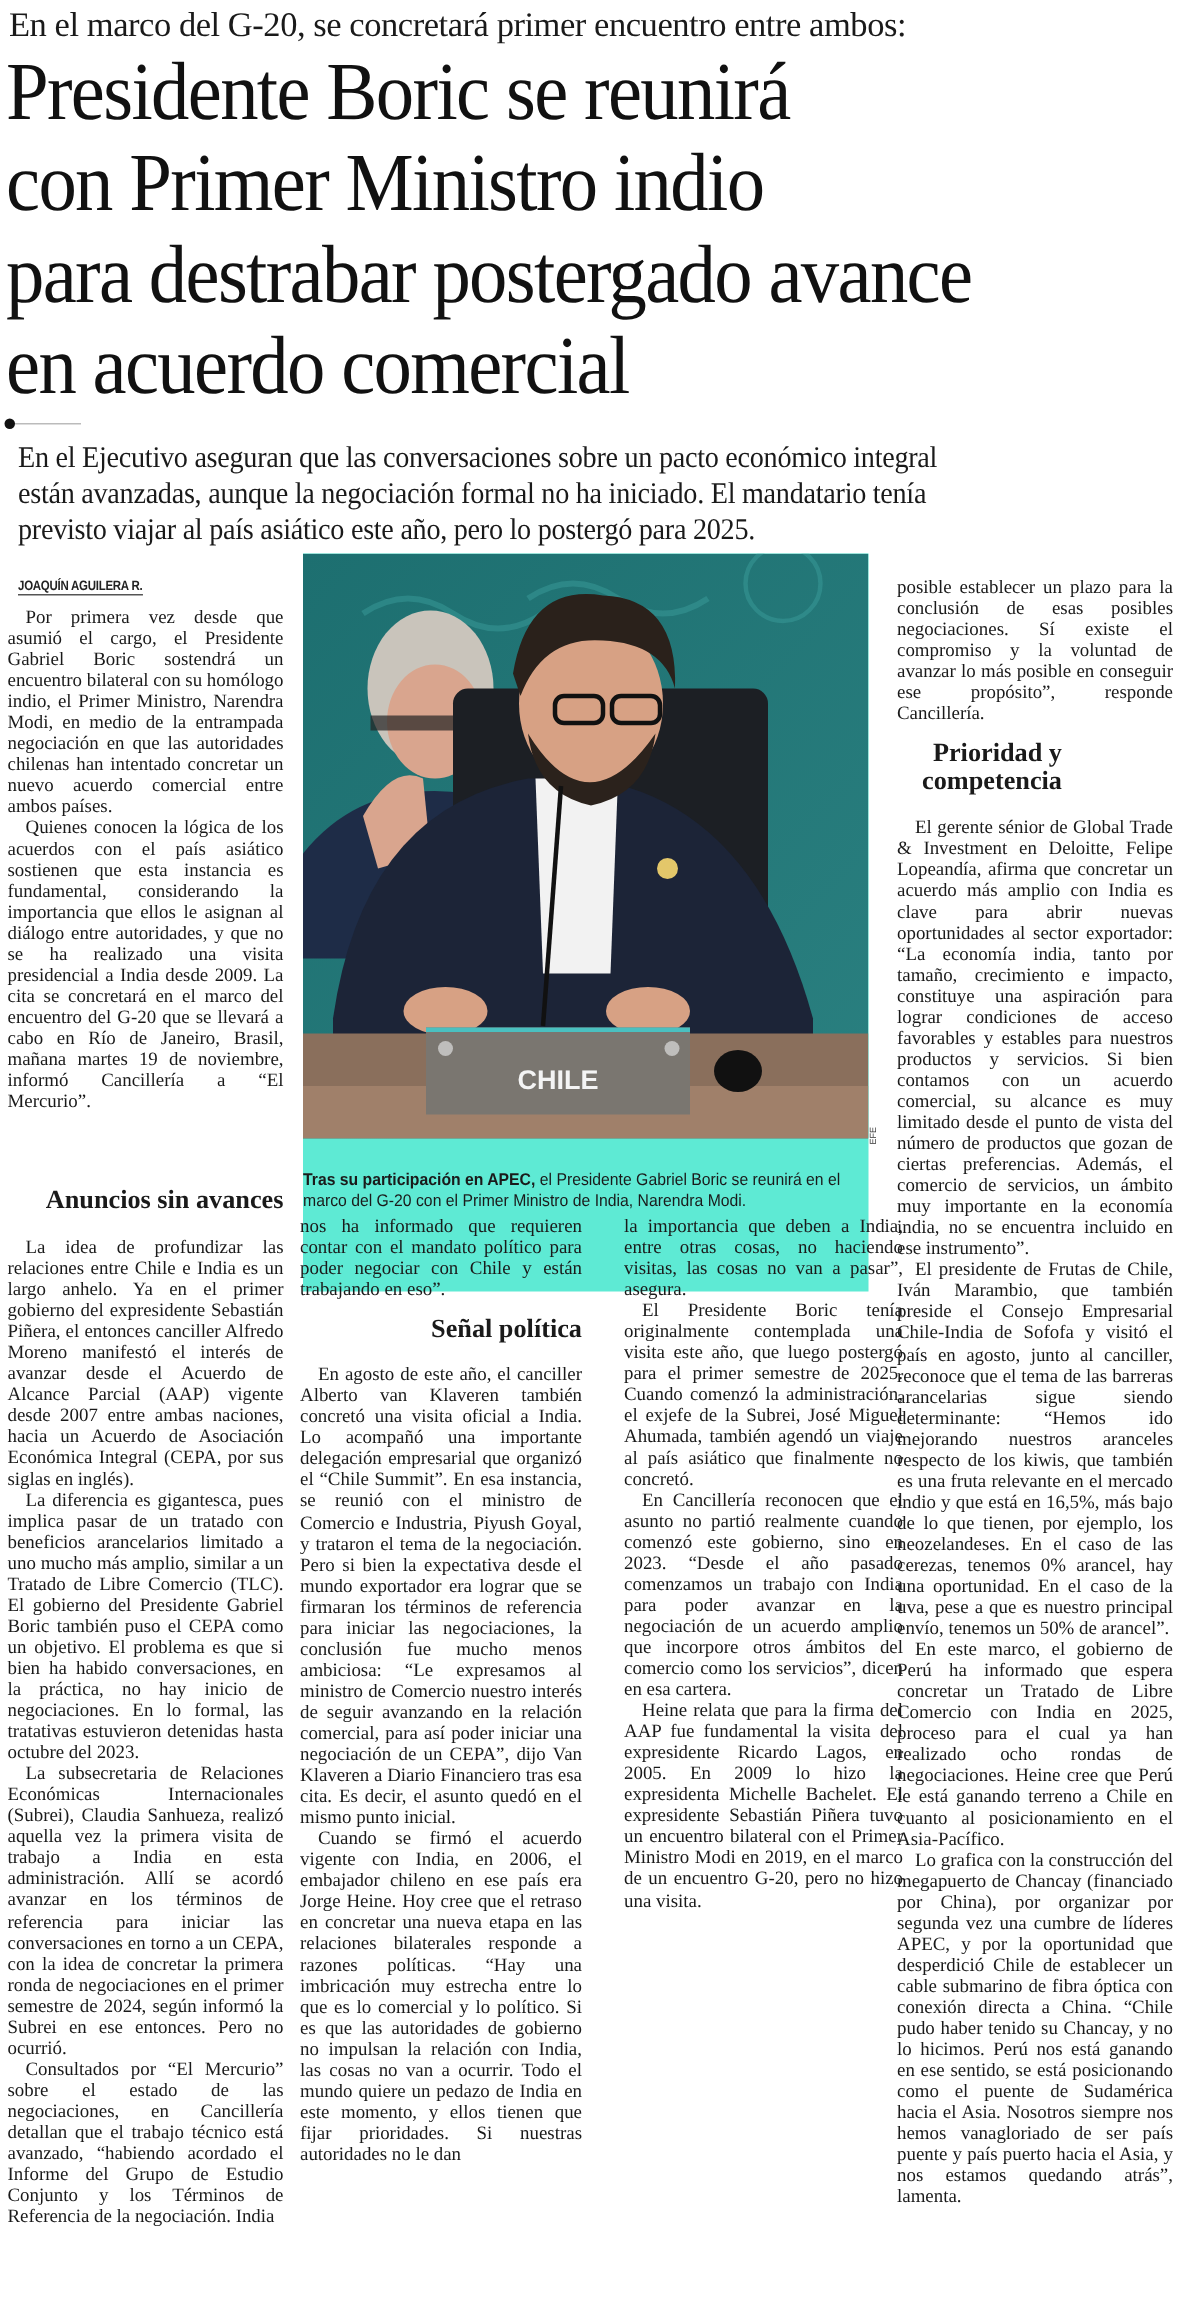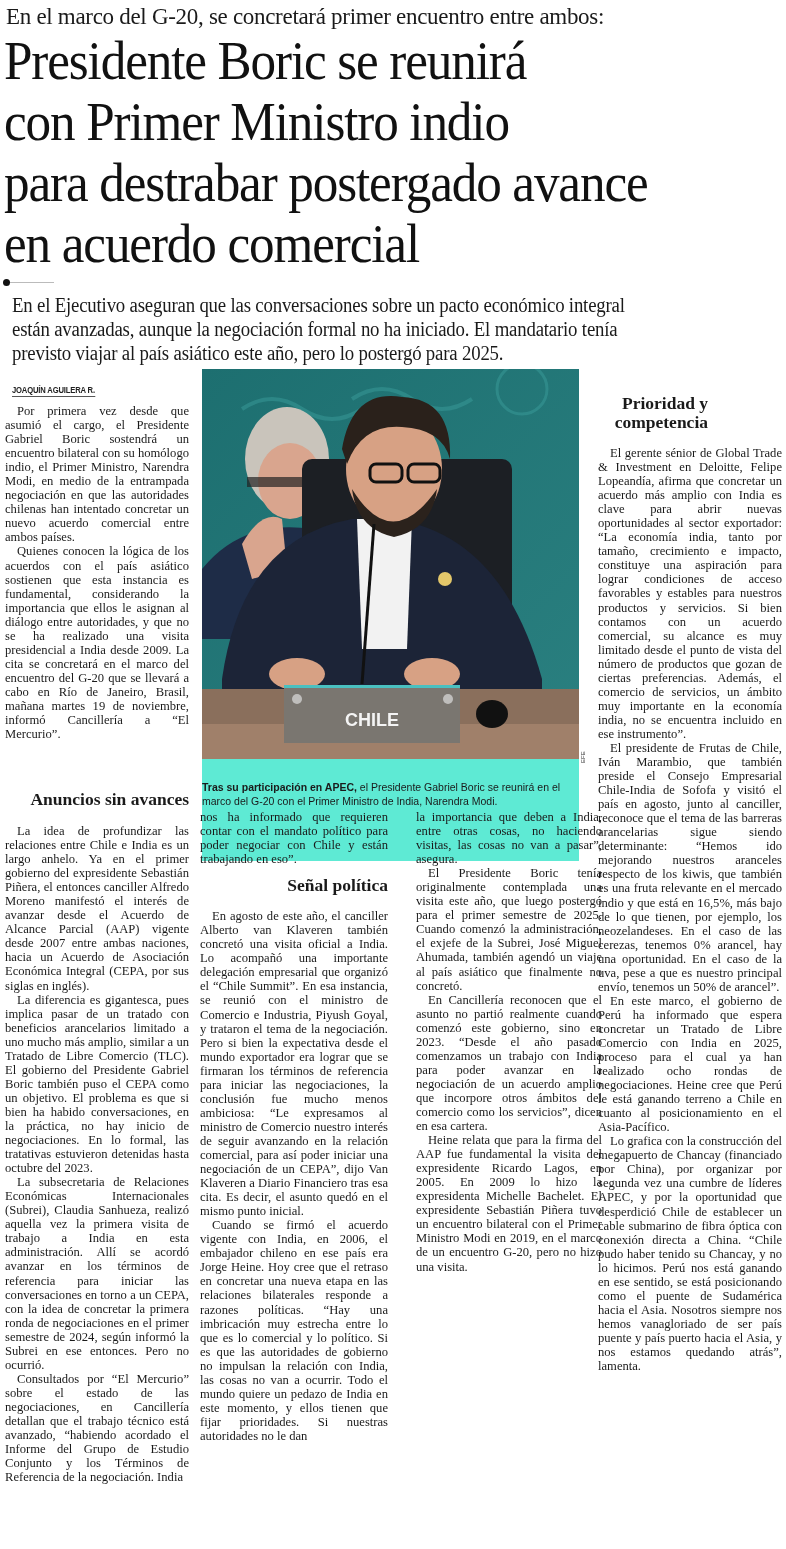"posible establecer un plazo para" p.noindent { html: none -> <p>posible establecer un plazo para la conclusión de esas posibles negociaciones. Sí existe el compromiso y la voluntad de avanzar lo más posible en conseguir ese propósito”, responde Cancillería.</p> }
